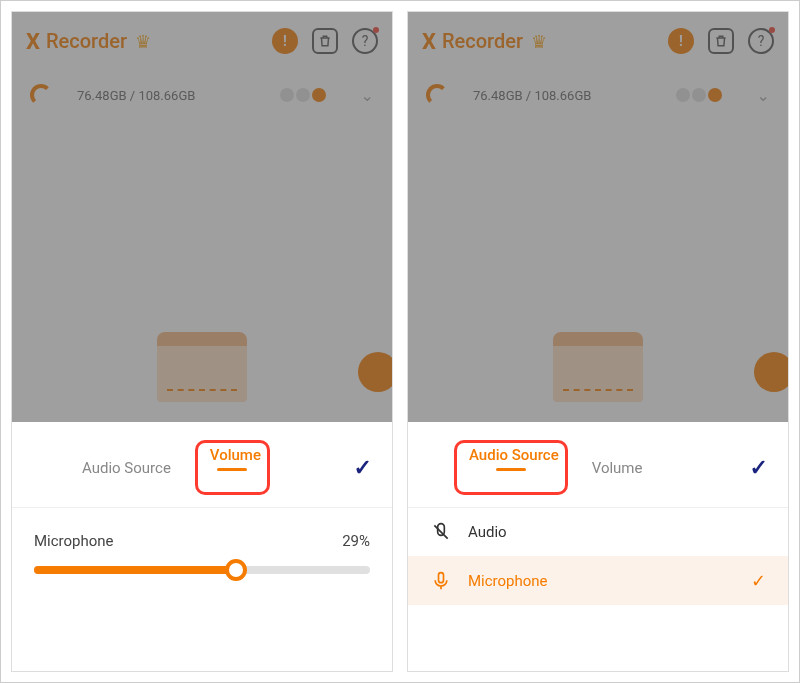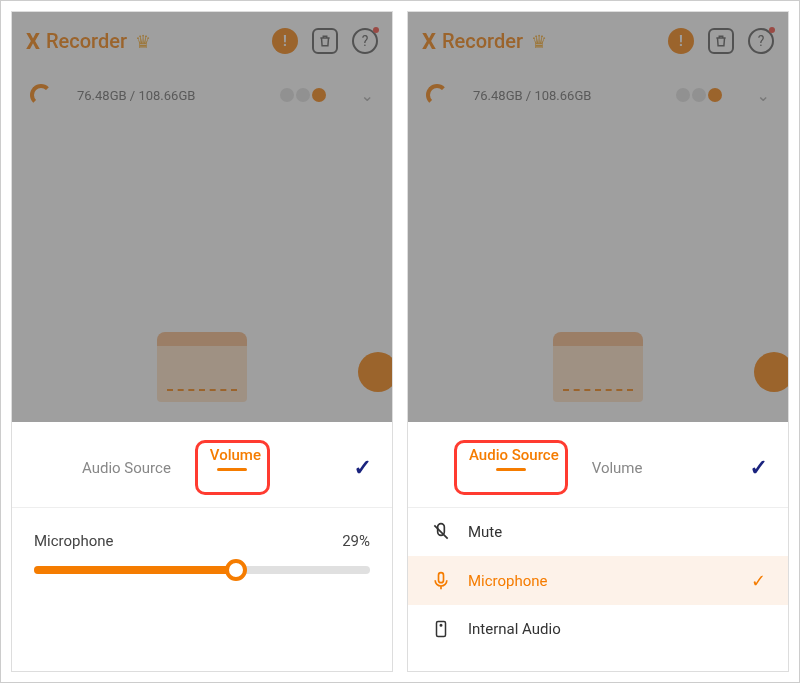"Mute" span { text: Mute -> Audio }
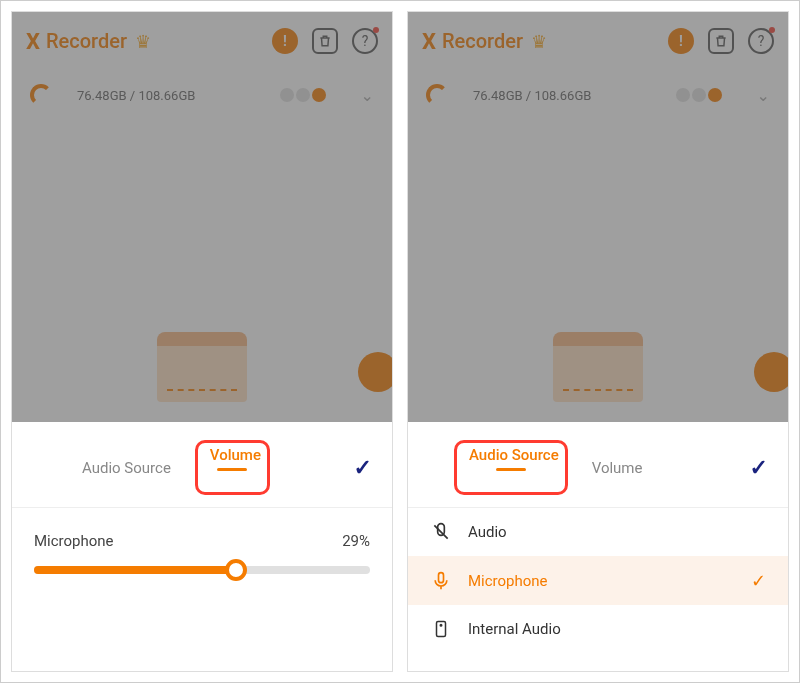"Internal Audio" div.src-item { html: <div> <span> <svg> <rect></rect> <circle></circle> </svg> </span> <span>Internal Audio</span> </div> -> none }
